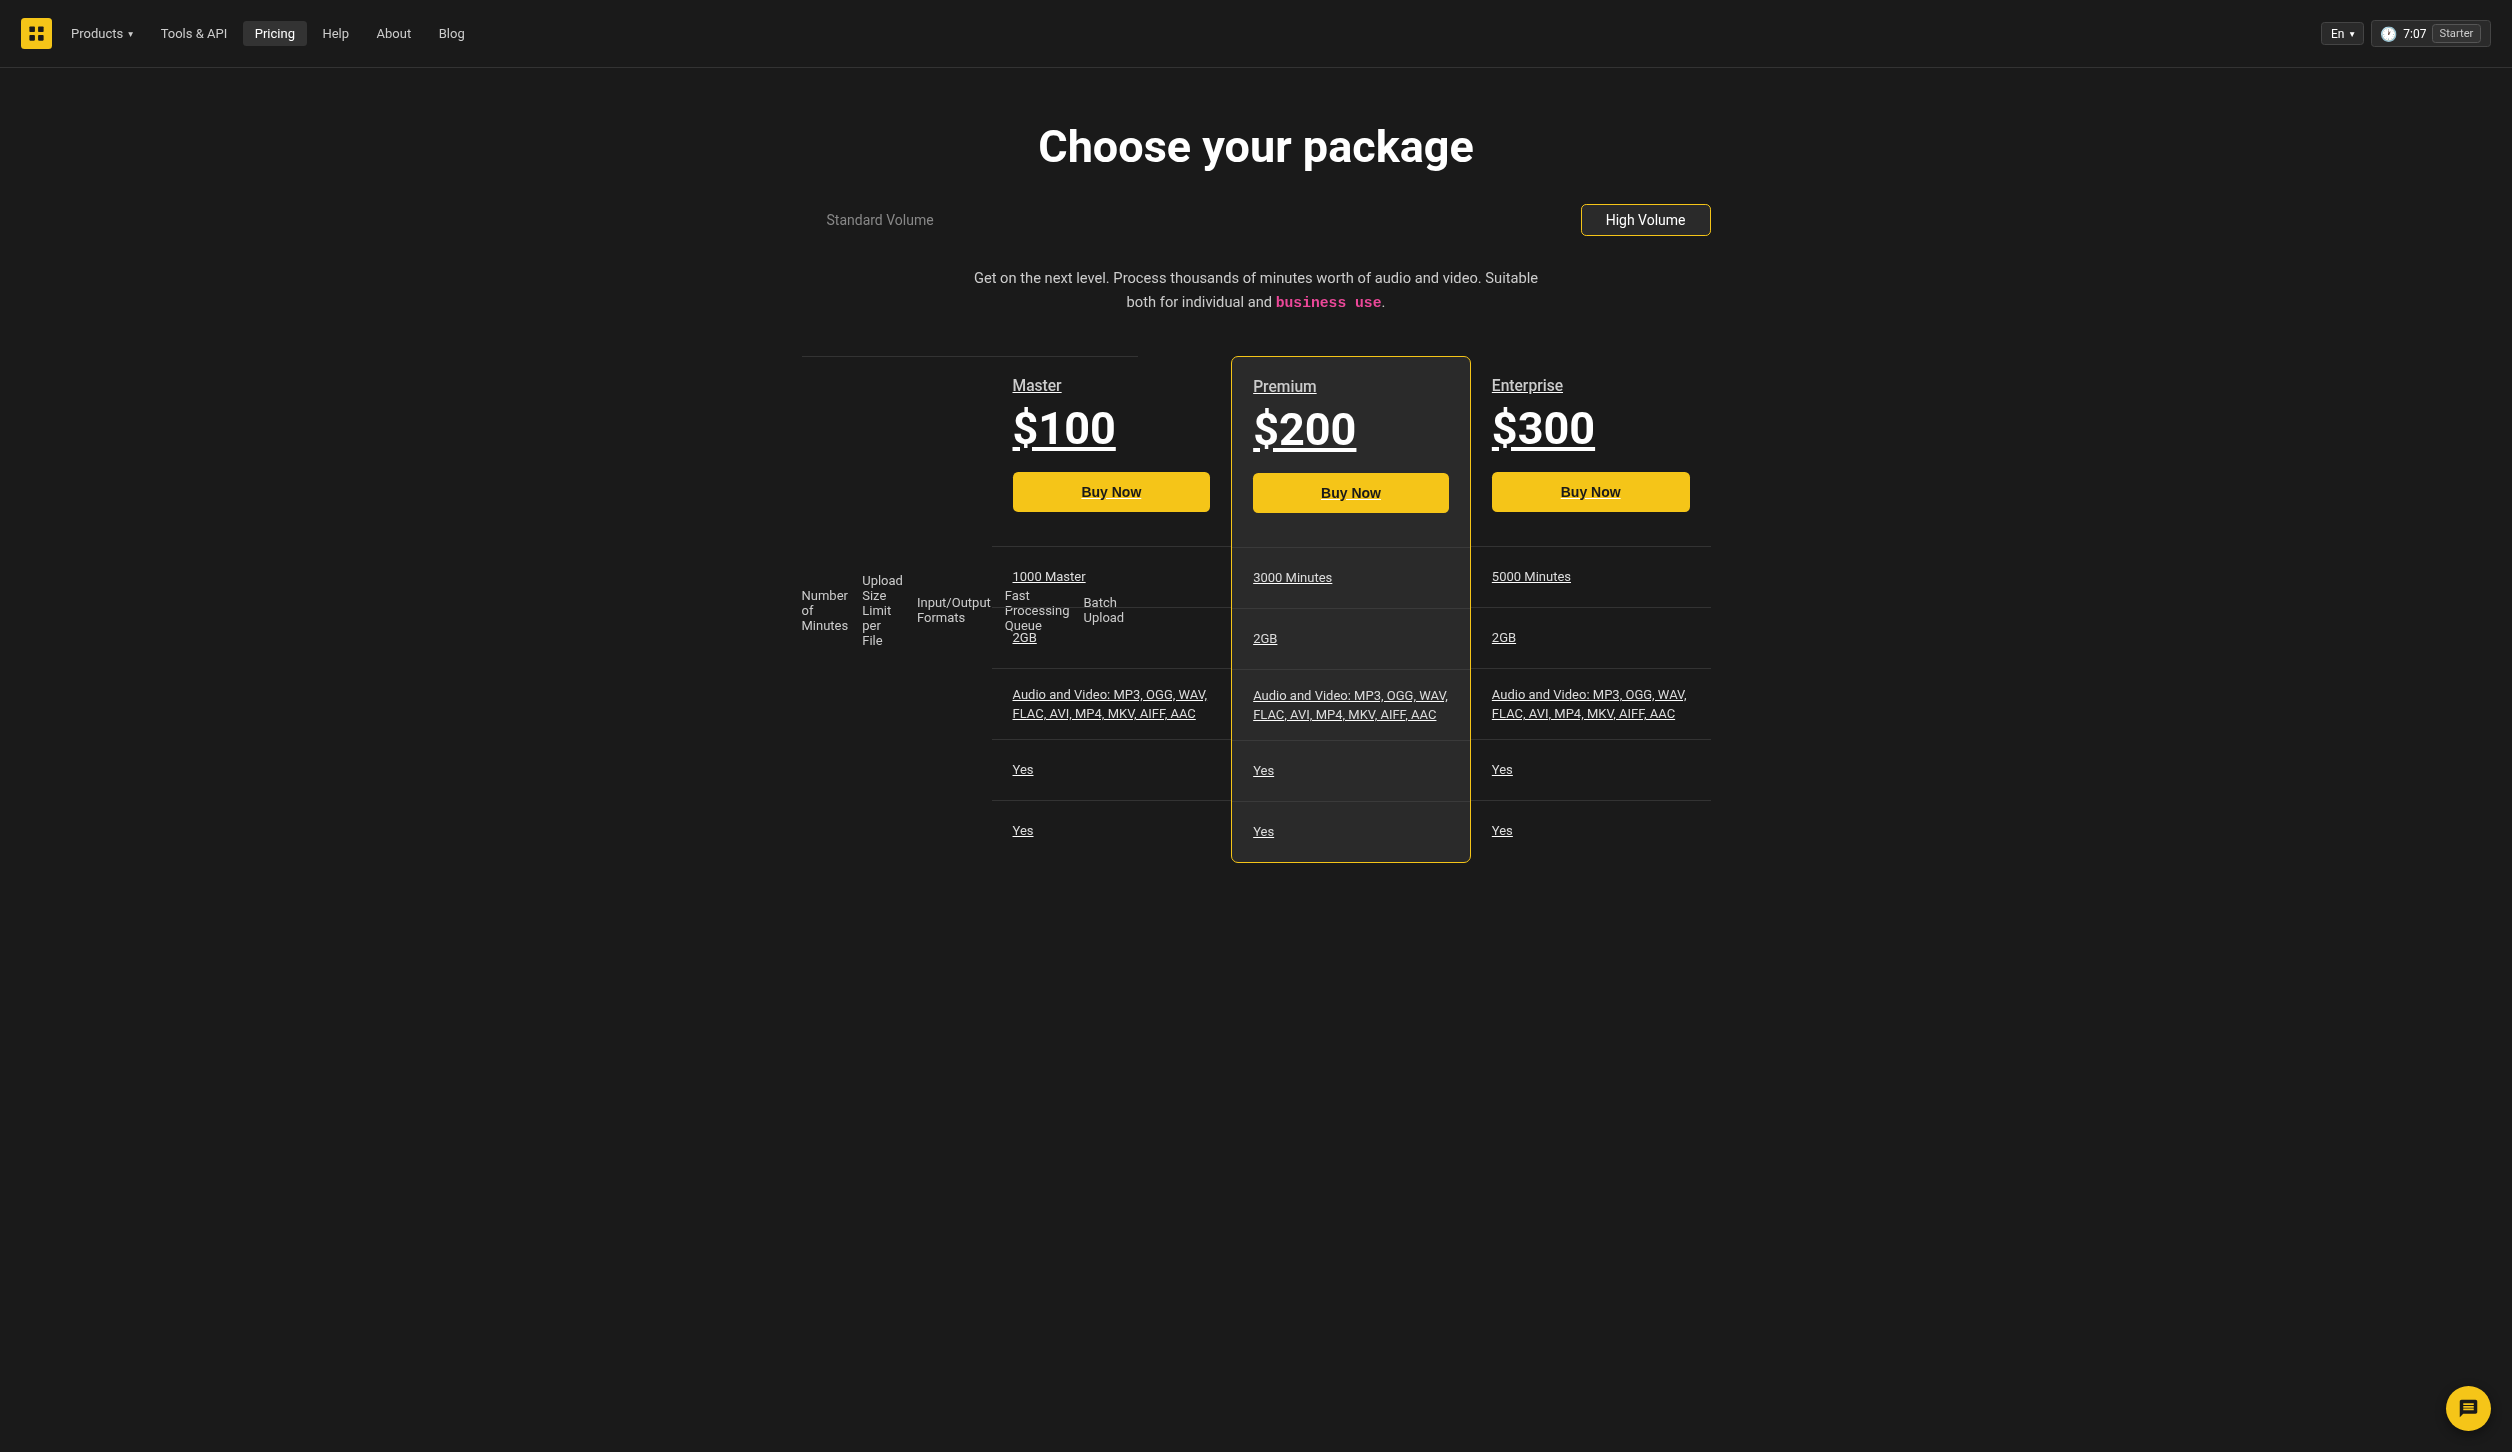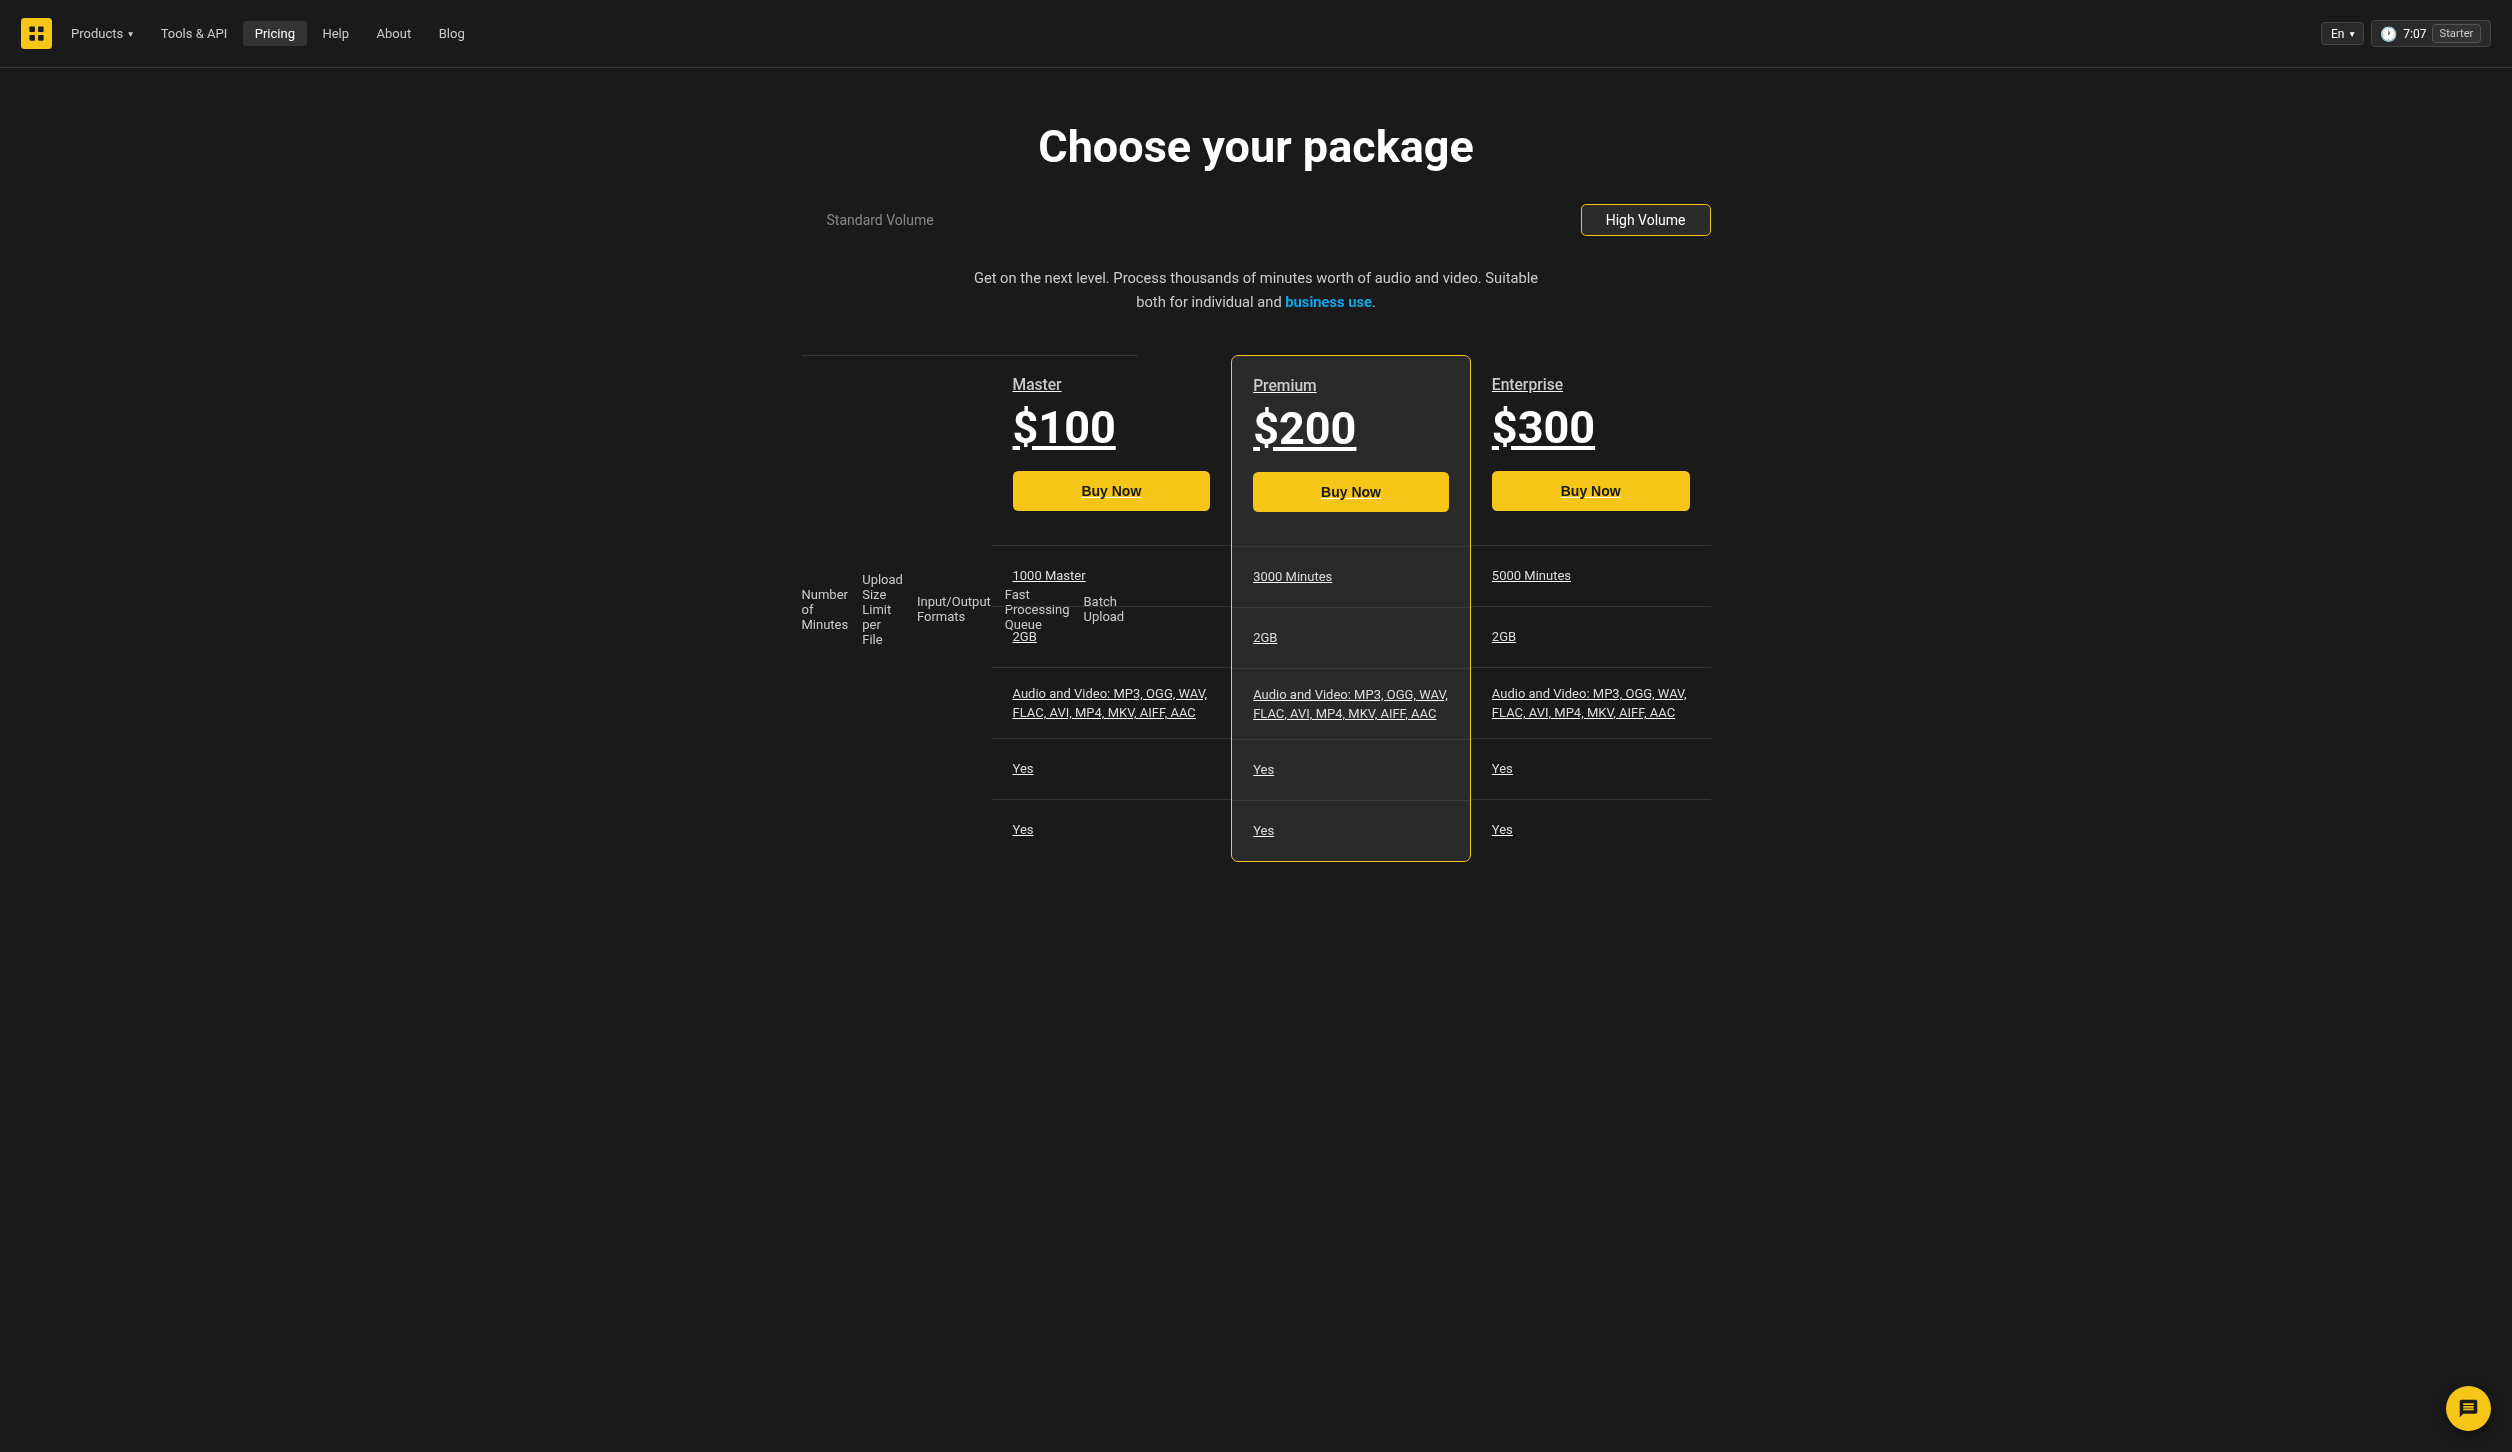"business use" .subtitle strong { color: #0ea5e9 -> #ec4899; font-family: none -> Liberation Mono, monospace }
